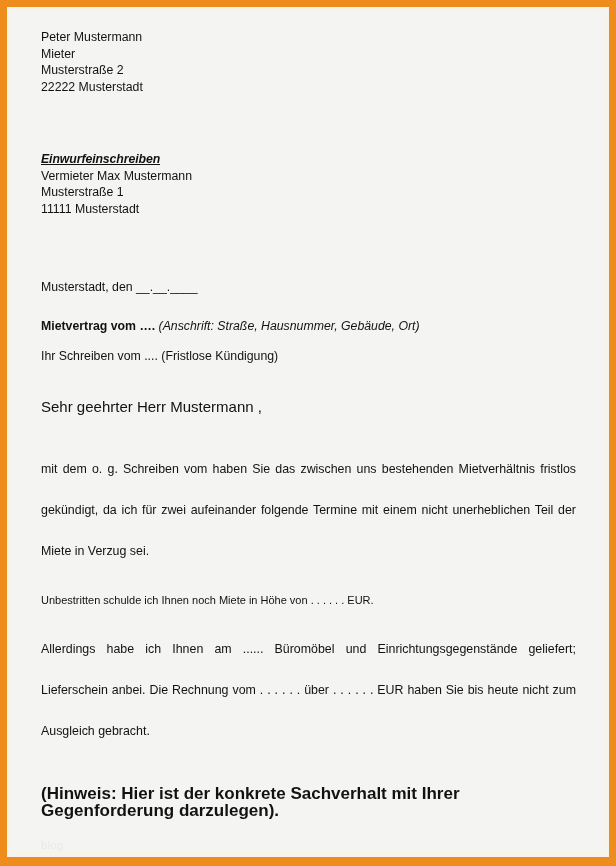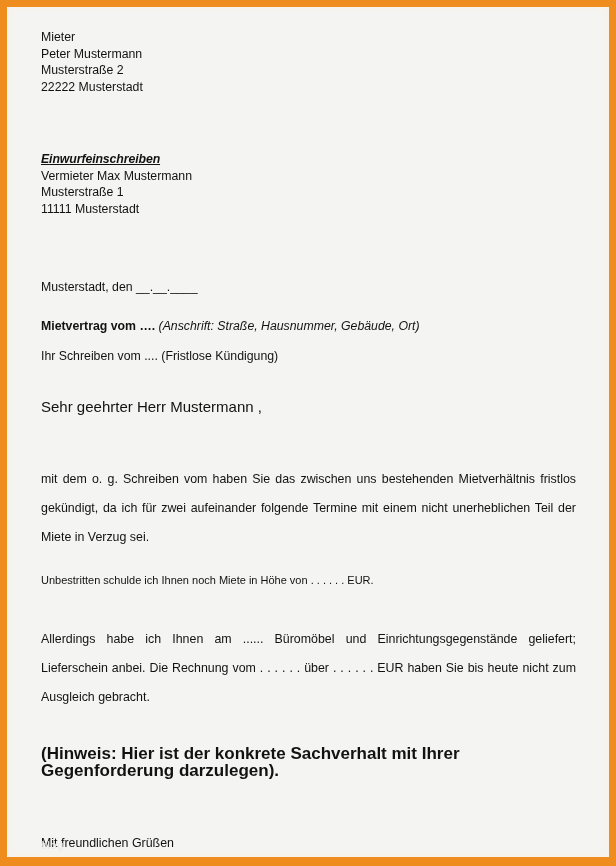"Mieter" div.addr-line { order: before "Peter Mustermann" -> after "Peter Mustermann" }
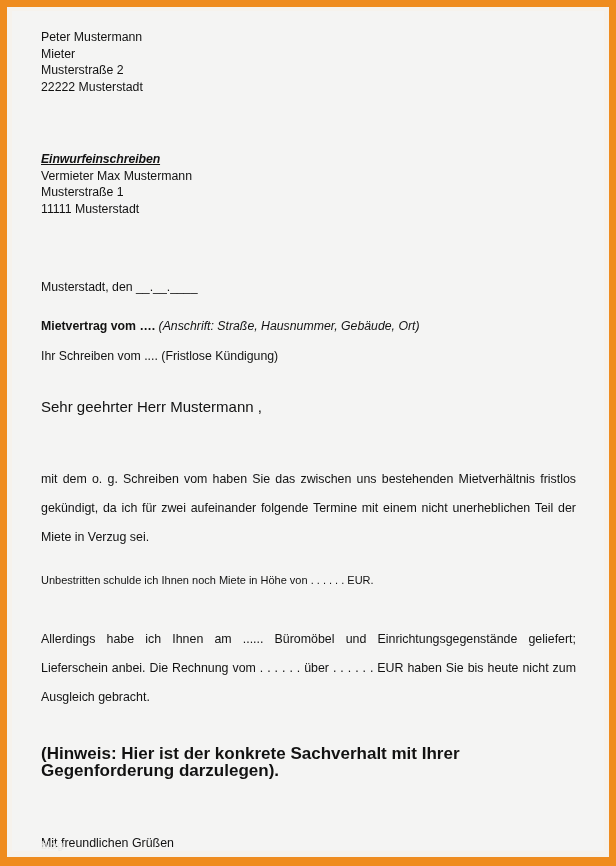"mit dem o. g. Schreiben" .para { line-height: 29px -> 41px; margin-top: 16px -> none }
